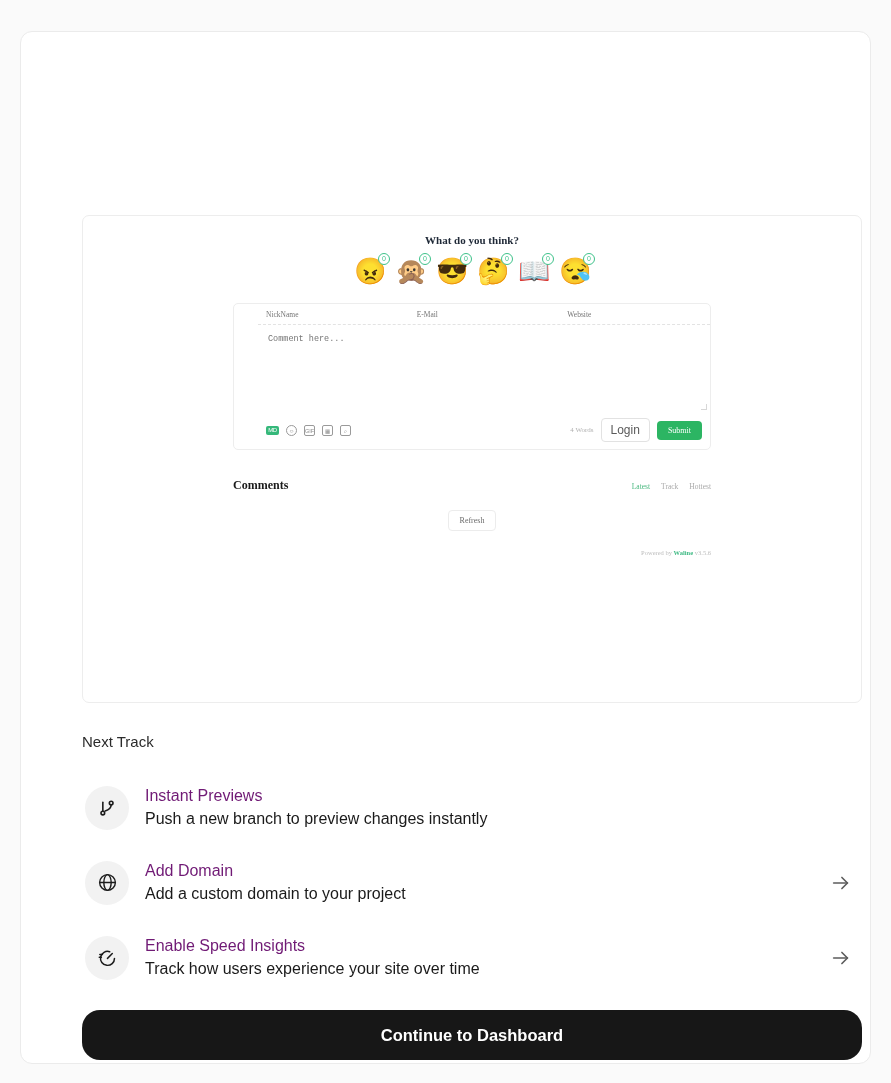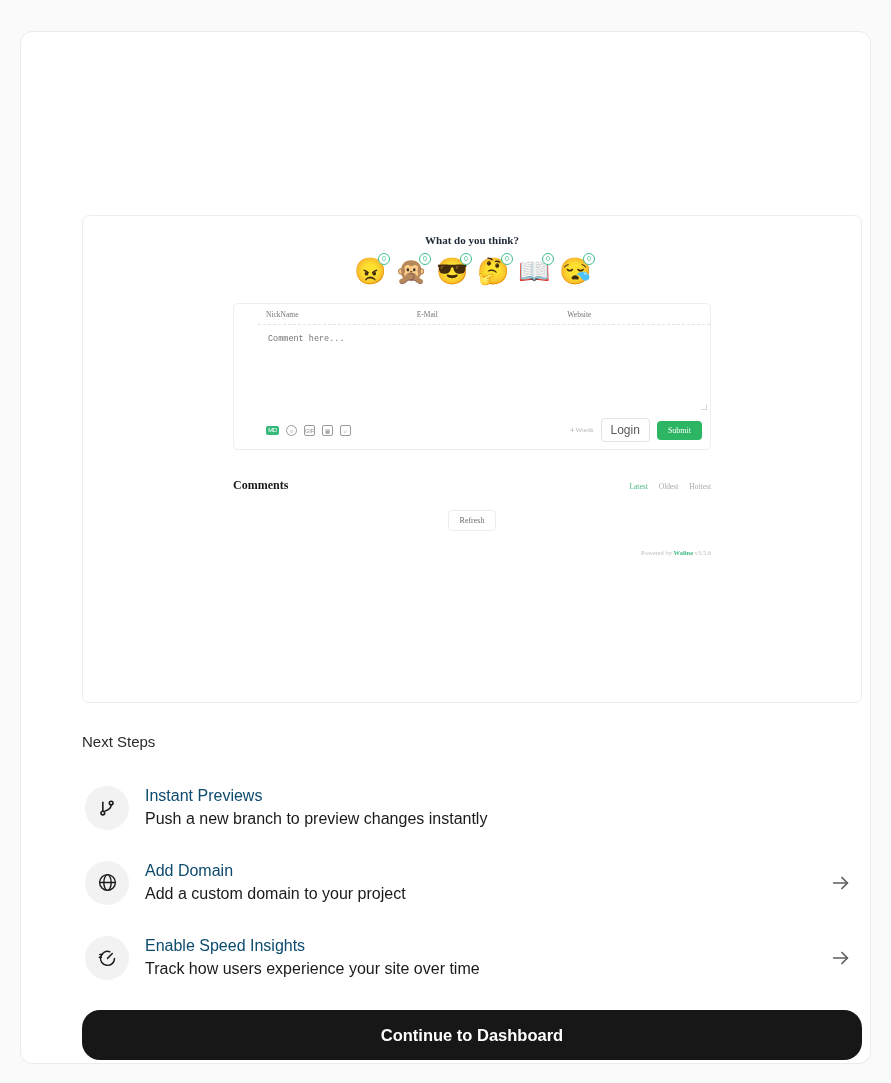"Oldest" span.sort { text: Oldest -> Track }
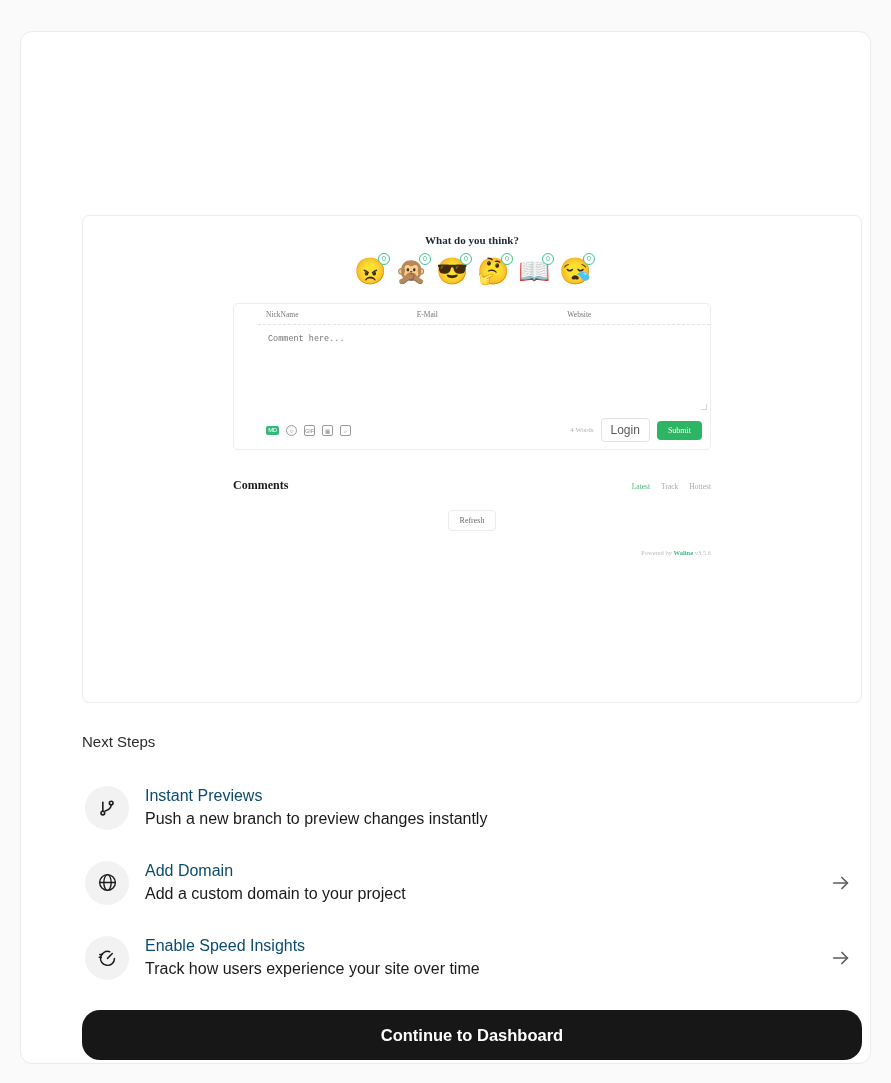"Next Steps" div.next-steps-label { text: Steps -> Track }
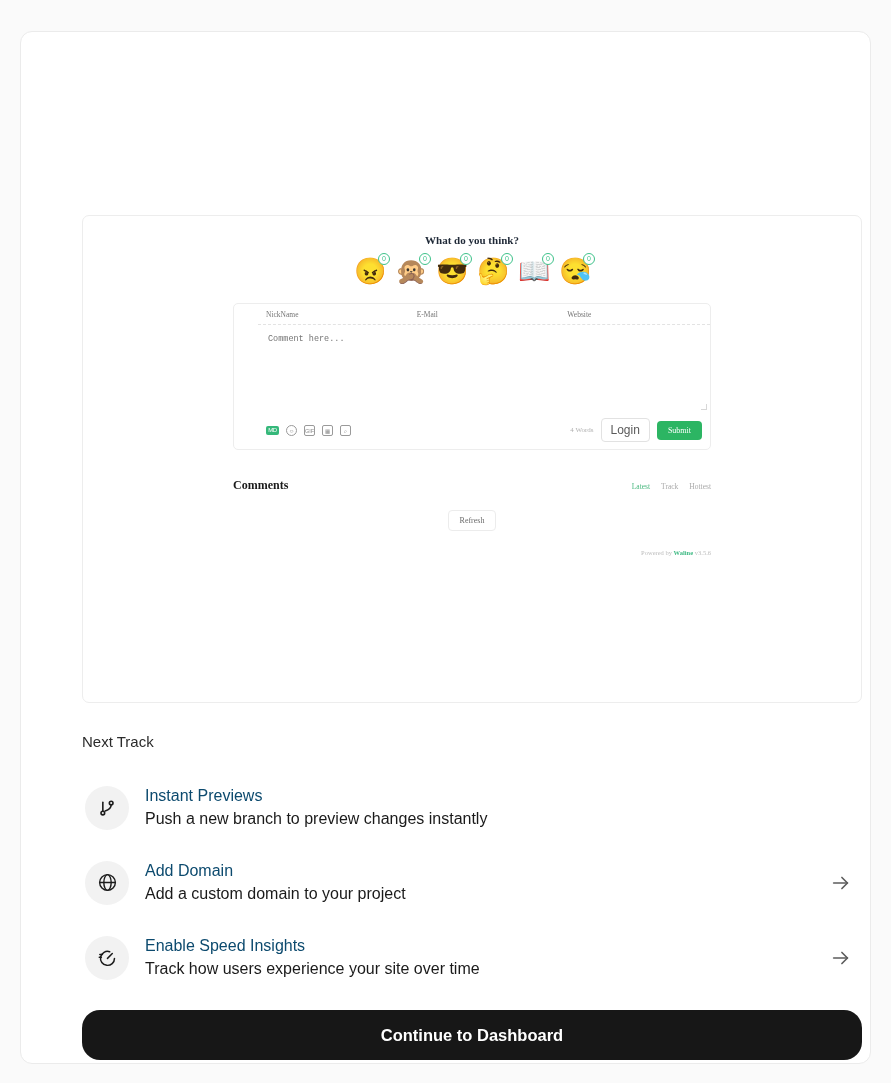"Instant Previews" .step-title { color: #0c4a6e -> #701a75 }
